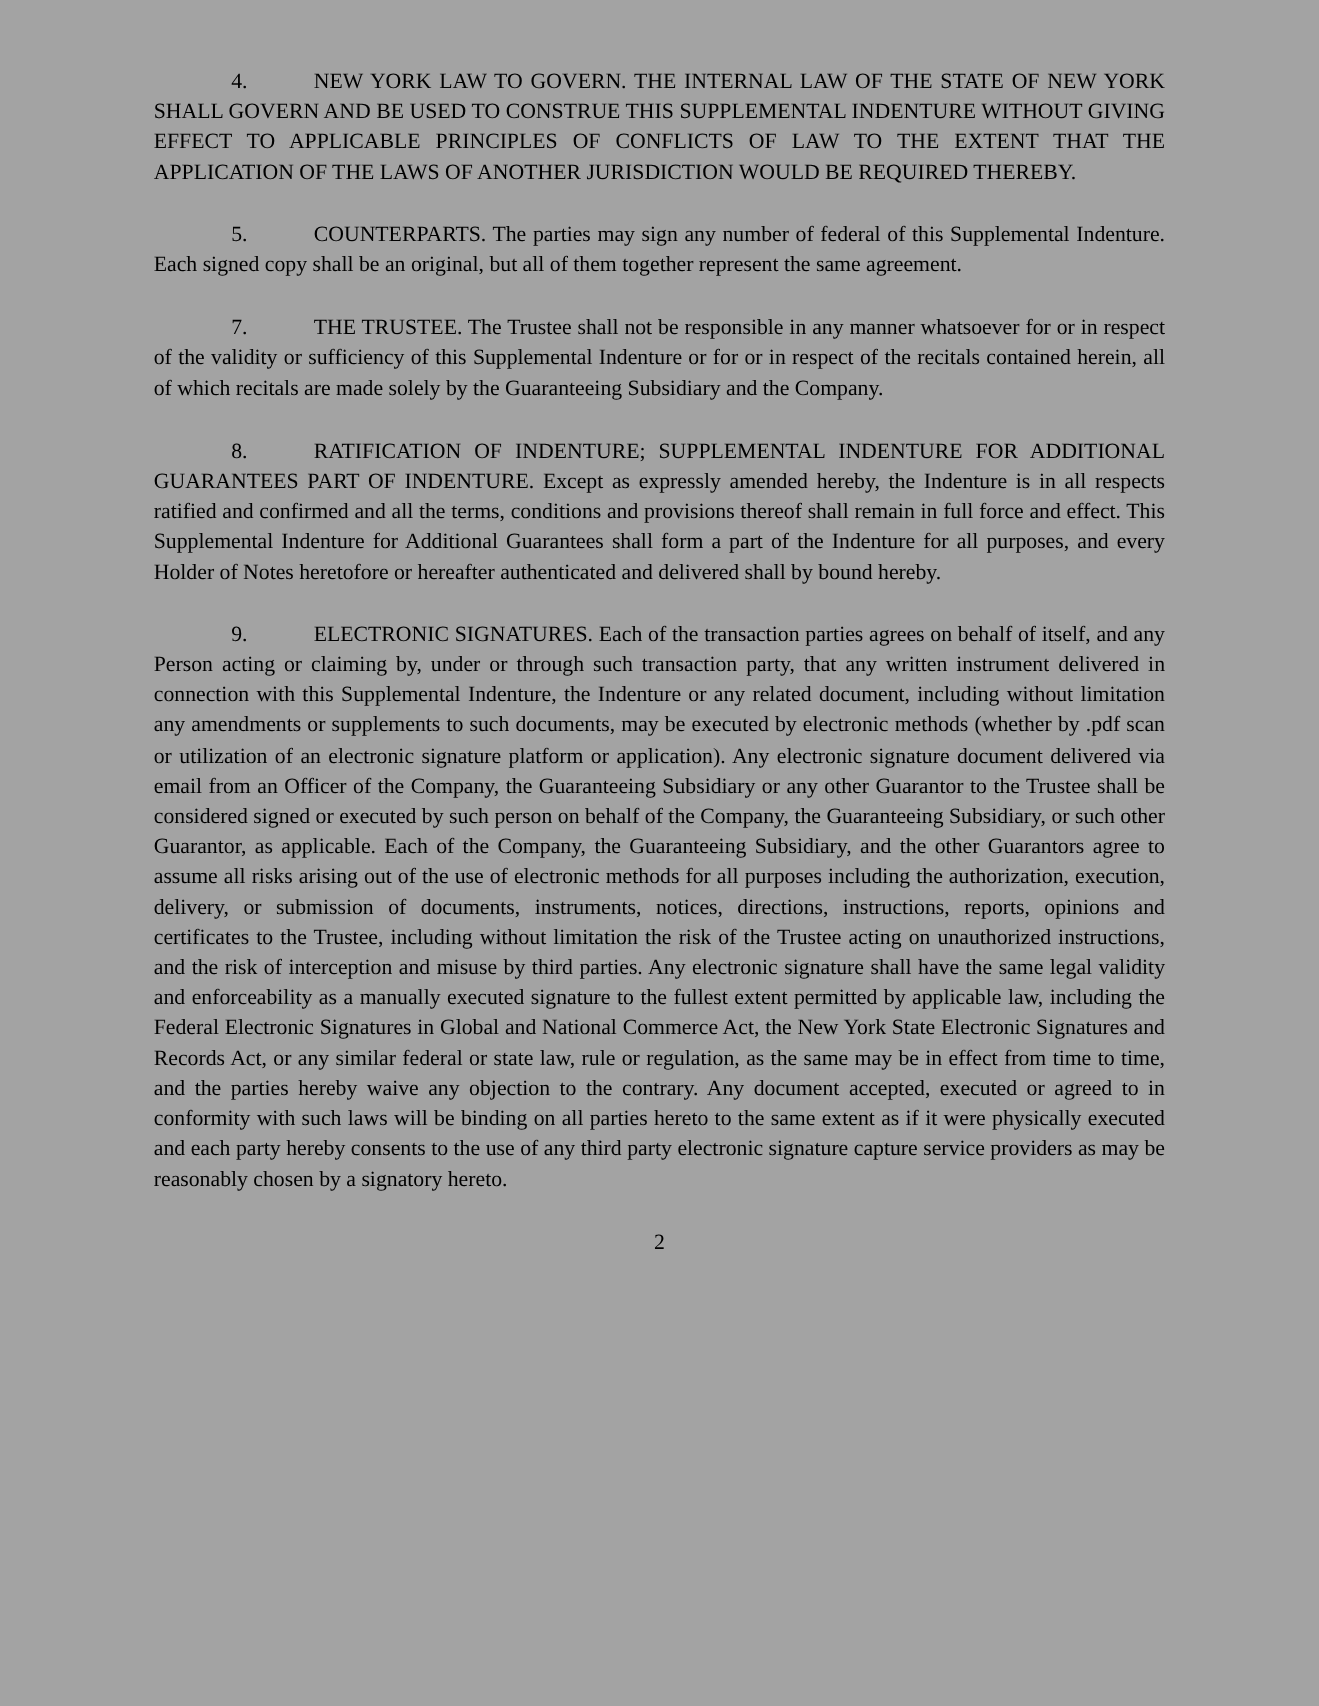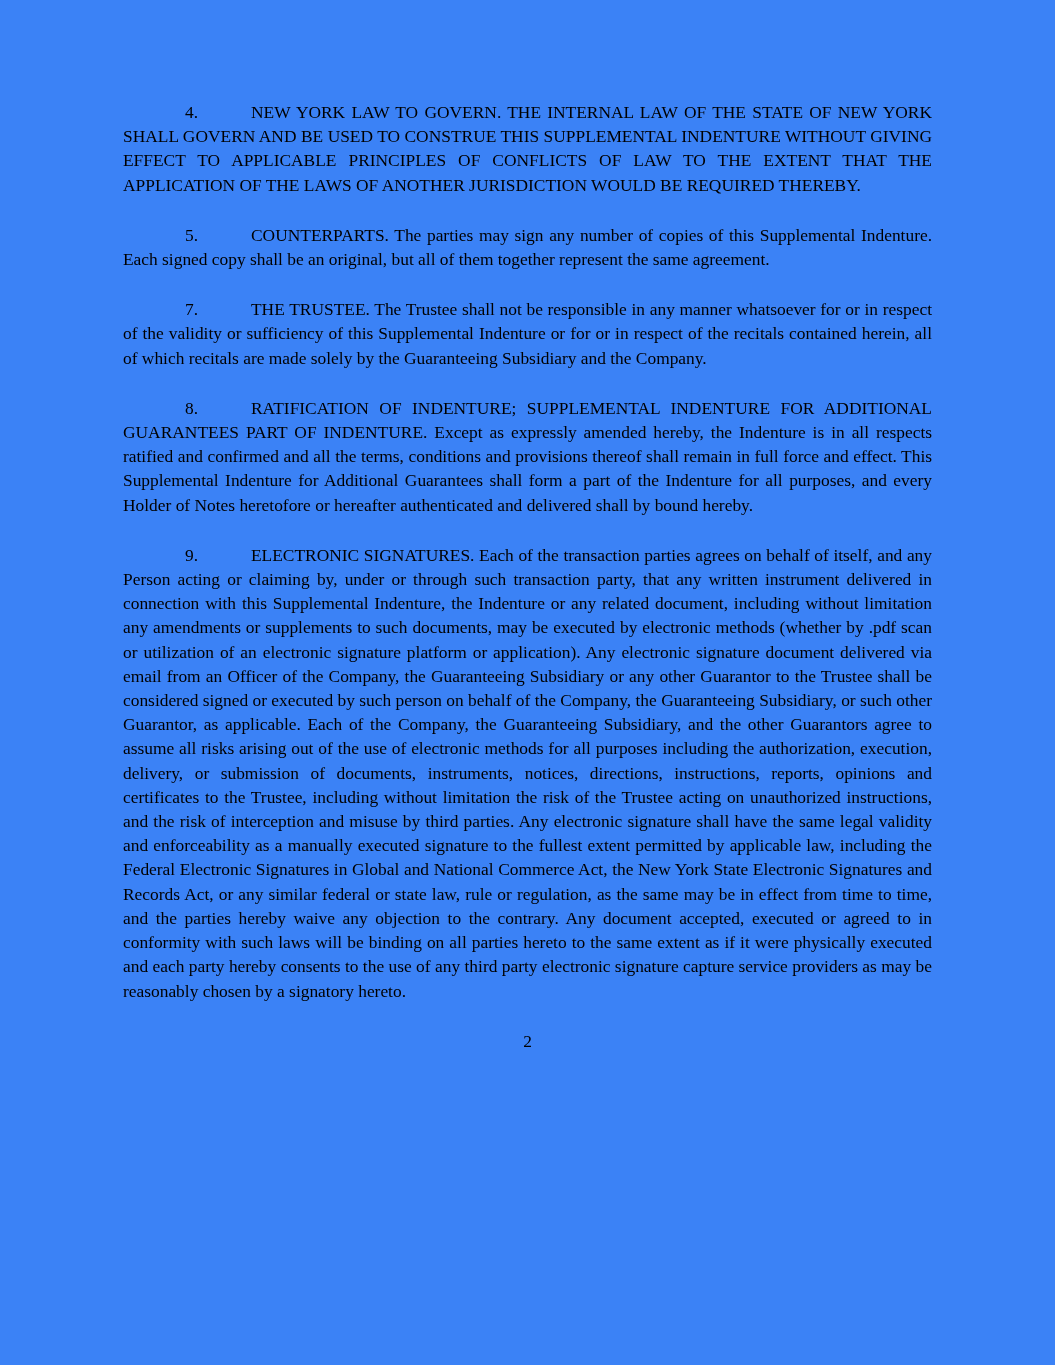"4. NEW YORK LAW TO" .page { background: #3b82f6 -> #a3a3a3; padding: 100px 123px 0 123px -> 52px 123px 0 123px }
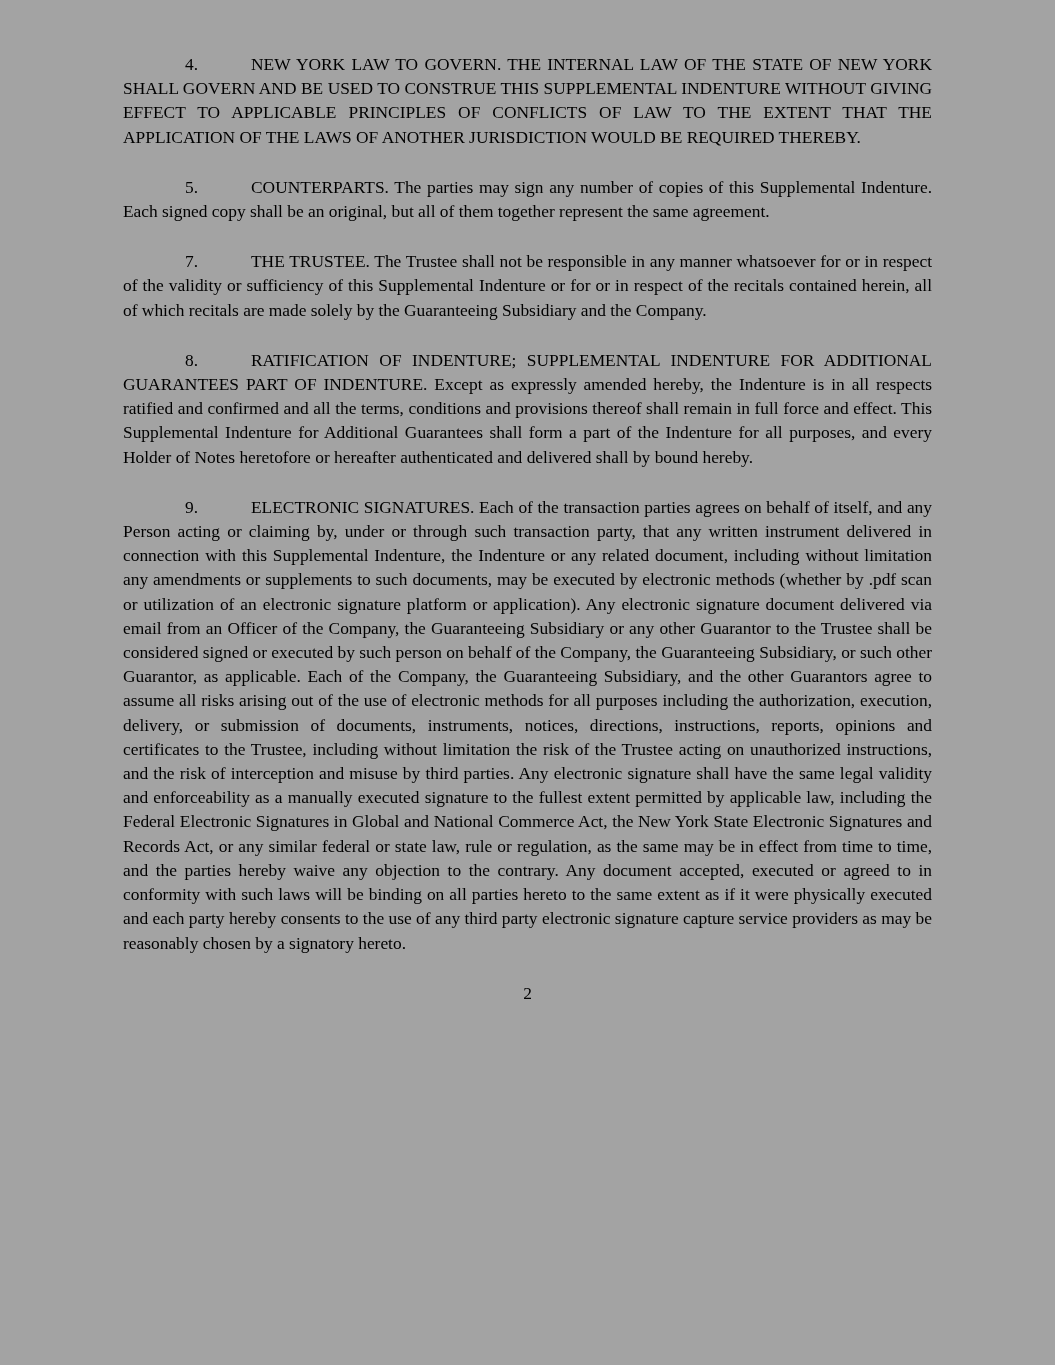"COUNTERPARTS. The parties may sign" span { text: copies -> federal }
